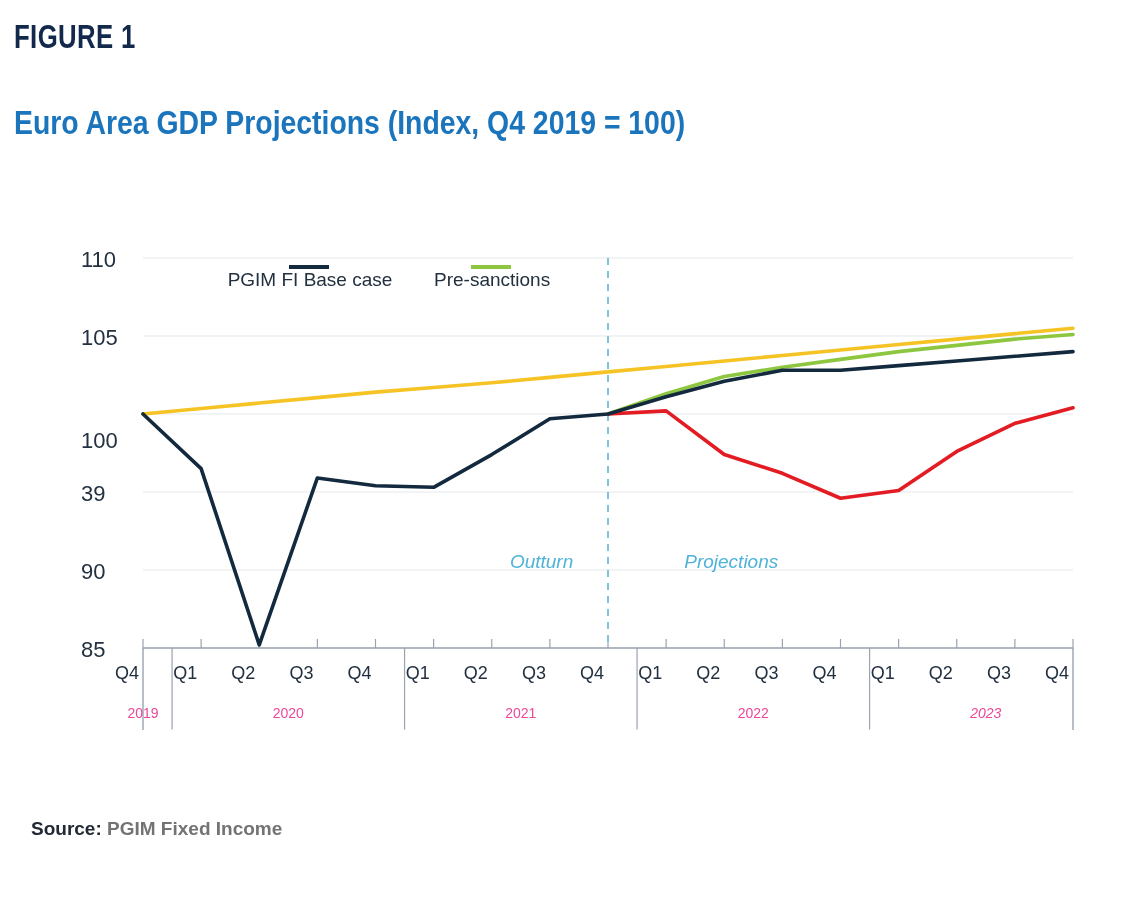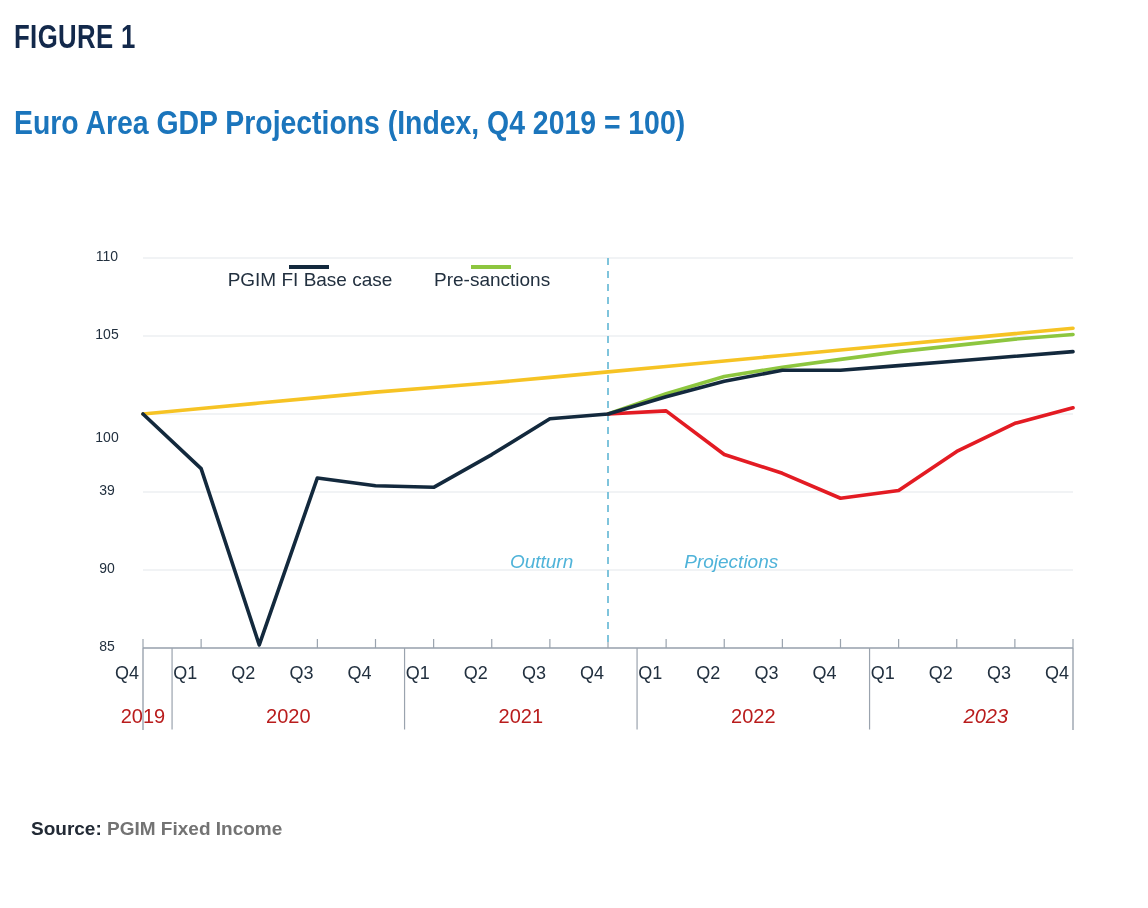"110" .ytick { font-size: 14px -> 22px; text-align: center -> left }
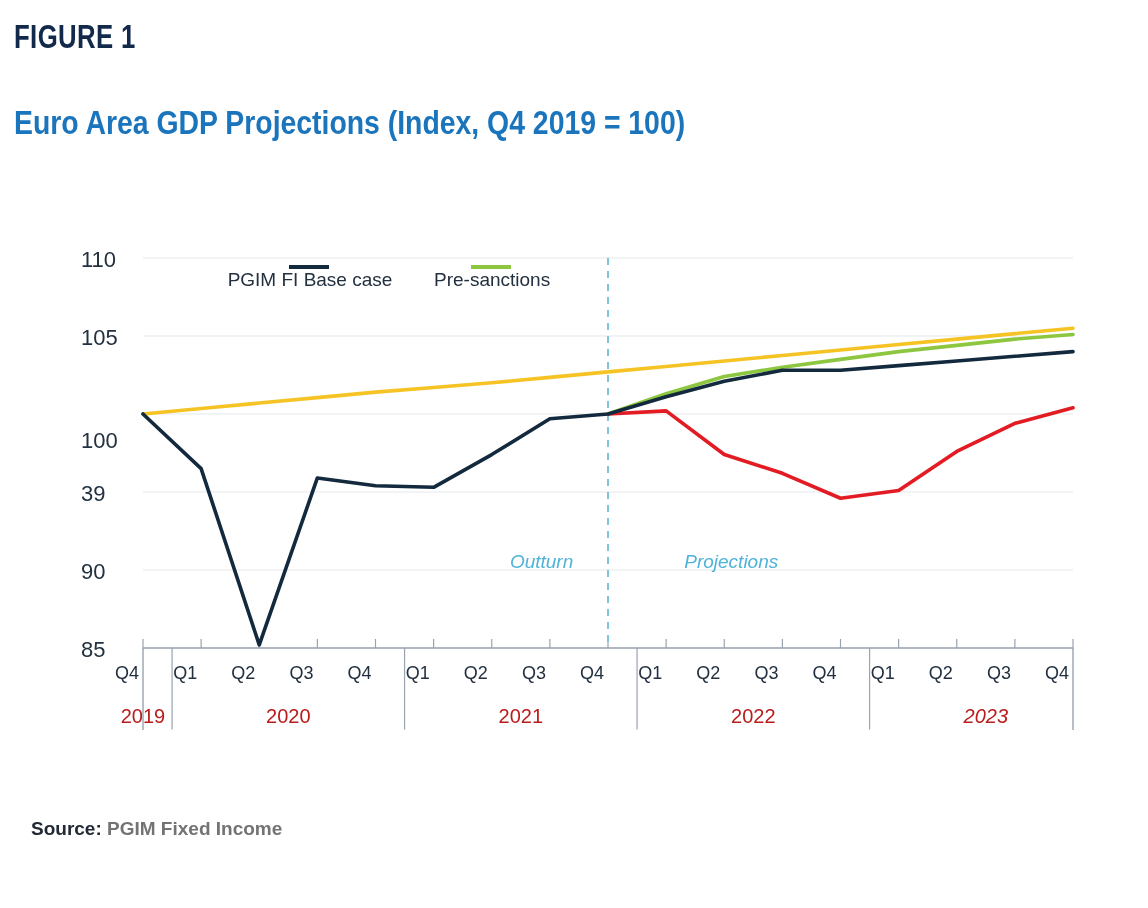"2019" .xyear { color: #b91c1c -> #ec4899; font-size: 20px -> 14px }
